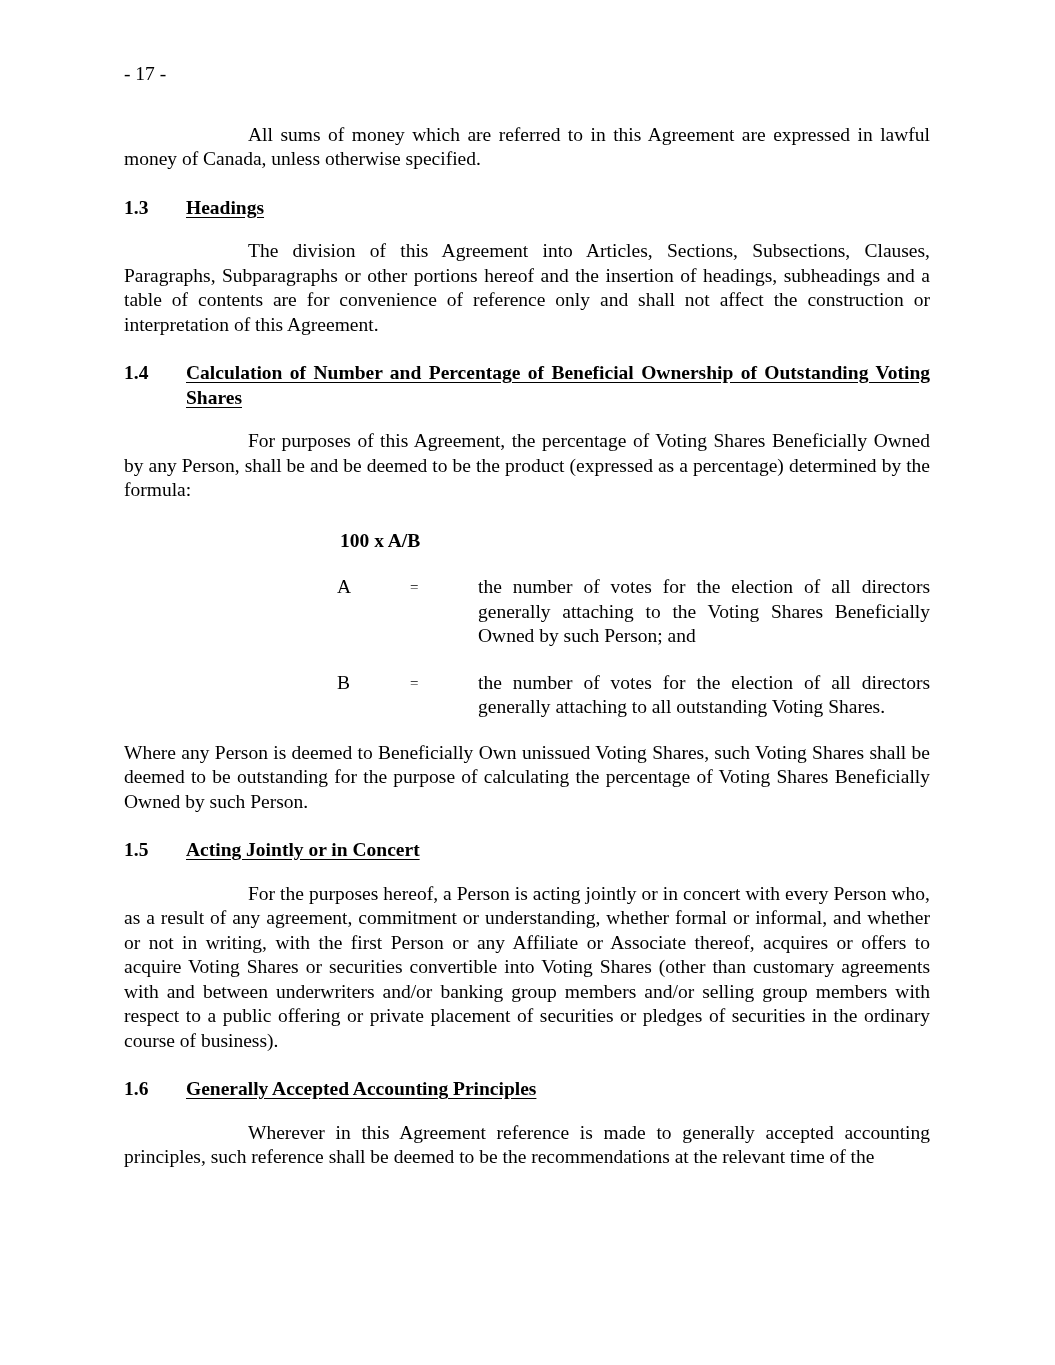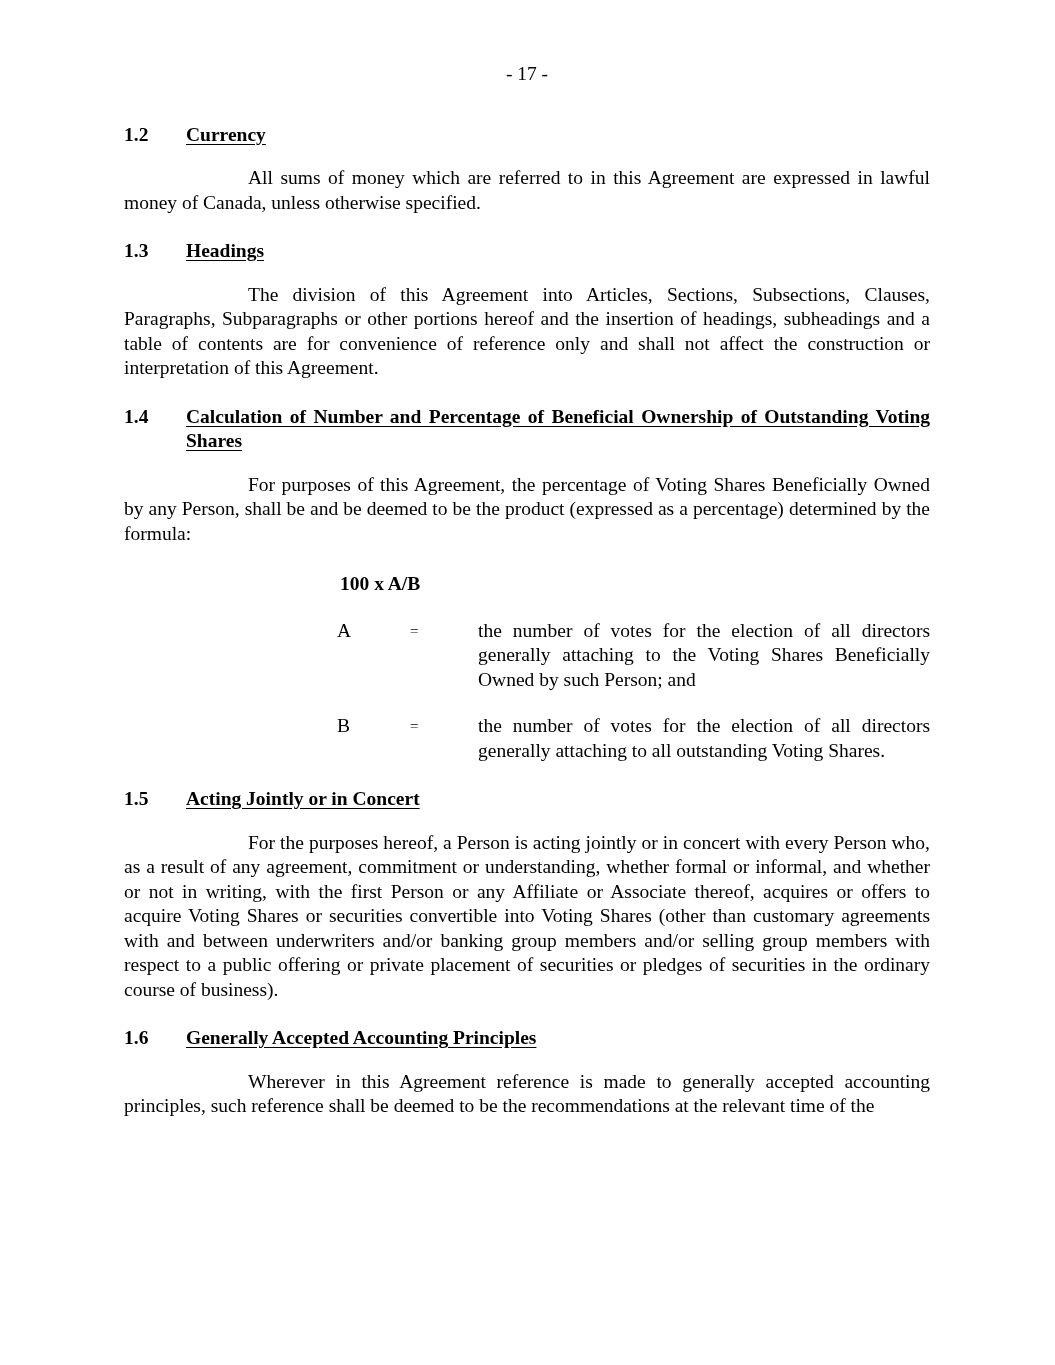"- 17 -" .page-number { text-align: center -> left }
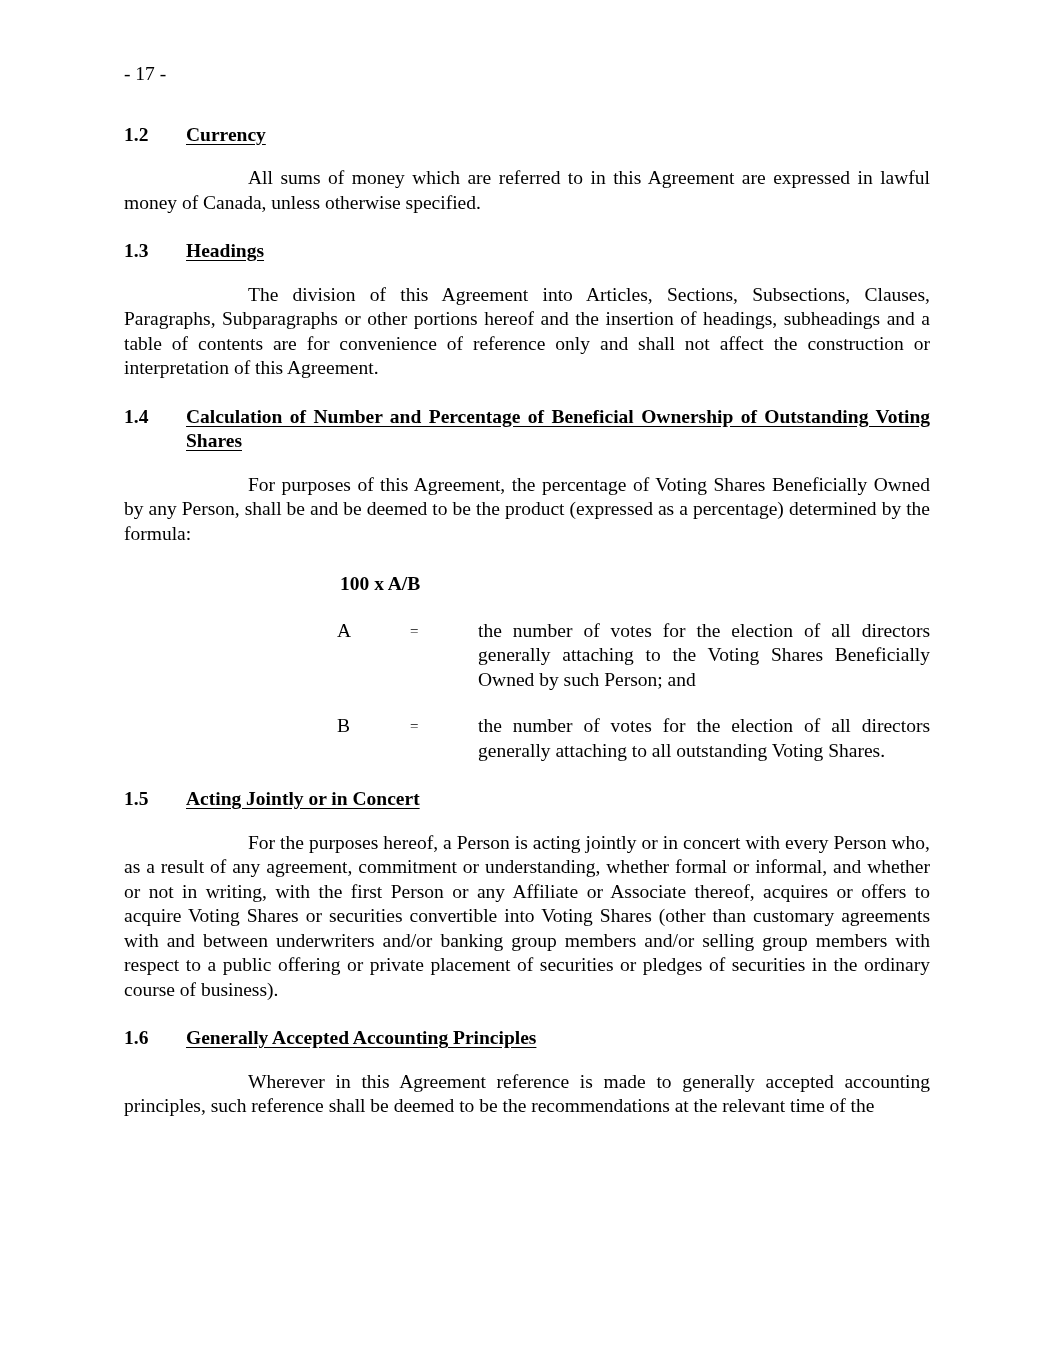"1.2" div.section-heading { html: <div> <span>1.2</span> <span>Currency</span> </div> -> none }
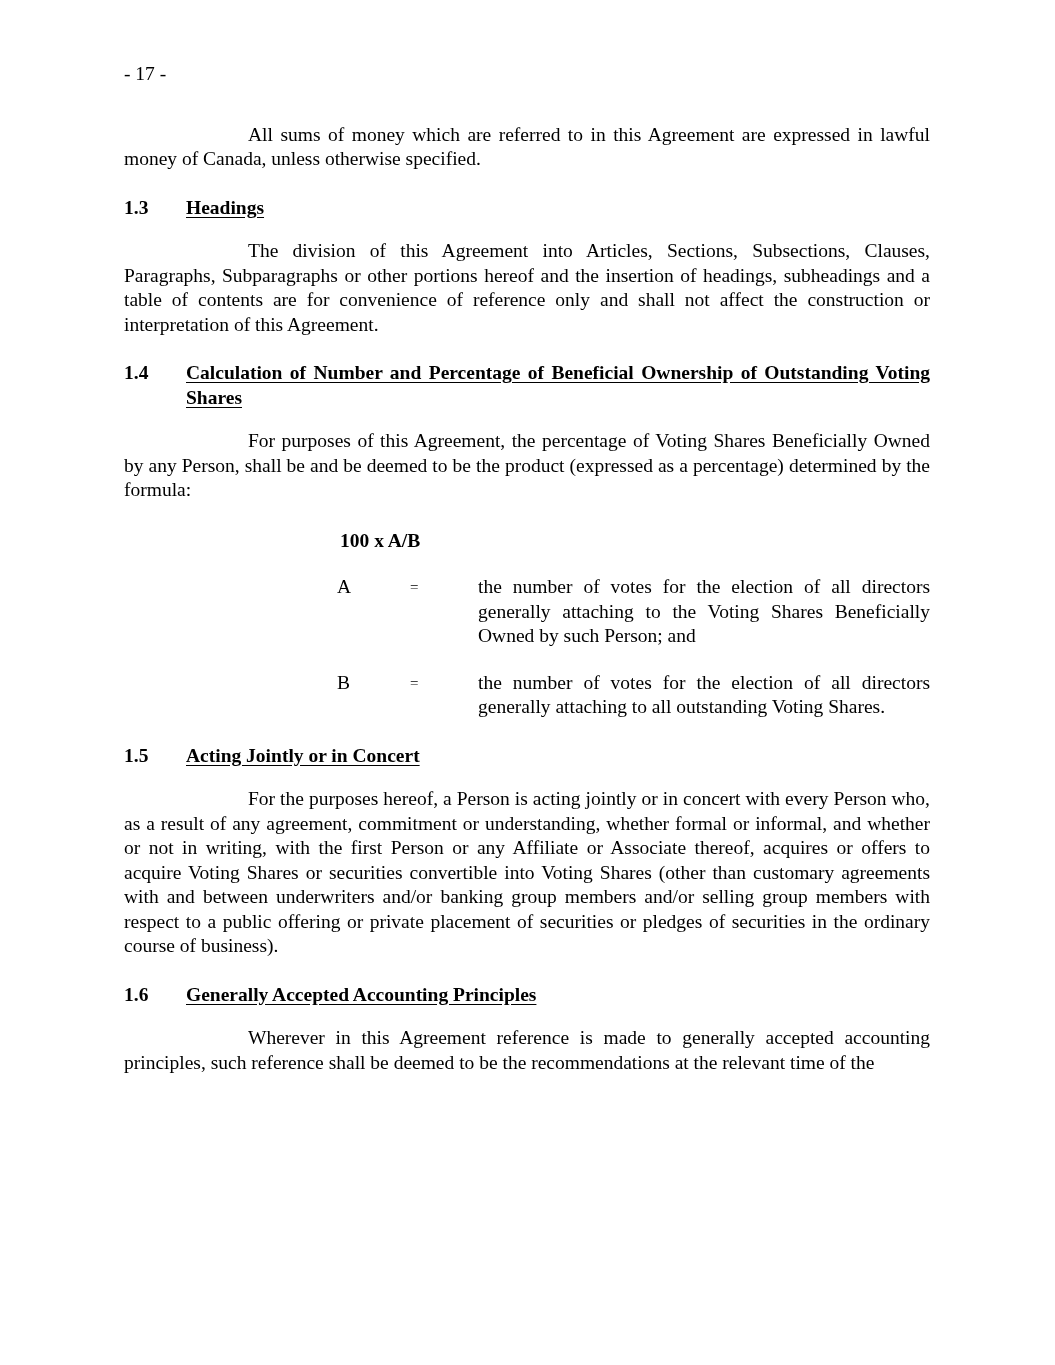"Where any Person is deemed" p.flush-para { html: none -> <p>Where any Person is deemed to Beneficially Own unissued Voting Shares, such Voting Shares shall be deemed to be outstanding for the purpose of calculating the percentage of Voting Shares Beneficially Owned by such Person.</p> }
